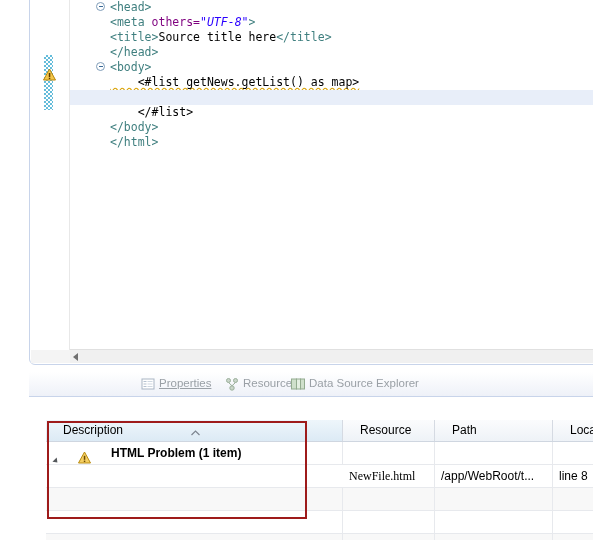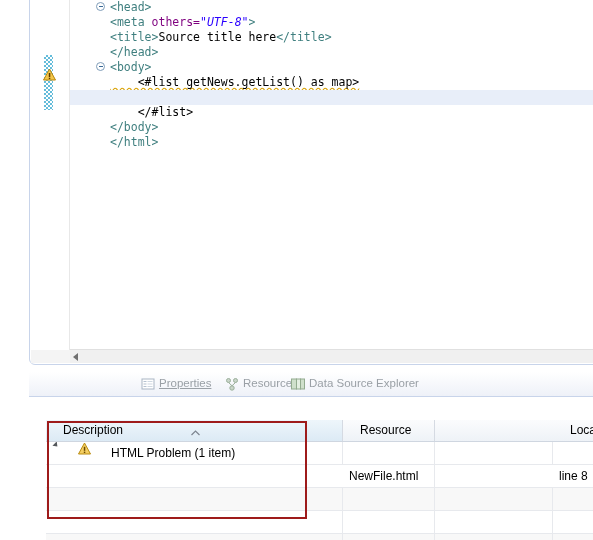"Path" div.th { html: none -> <div>Path</div> }
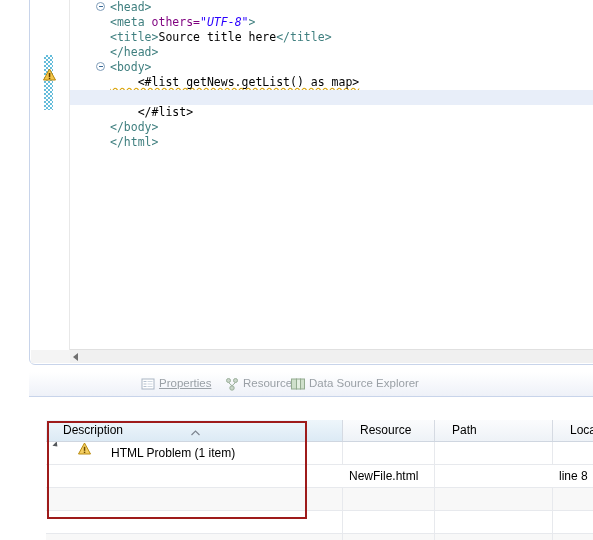"HTML Problem (1 item)" .descinner { align-items: flex-start -> flex-end; font-weight: none -> bold }
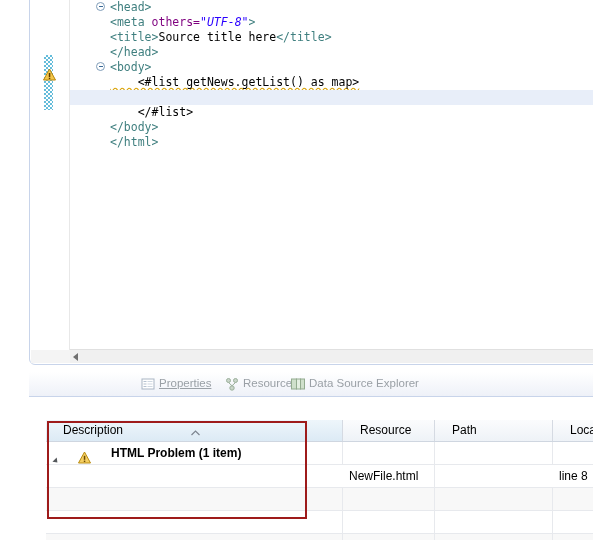"NewFile.html" div.cell { font-family: none -> Liberation Serif, serif }
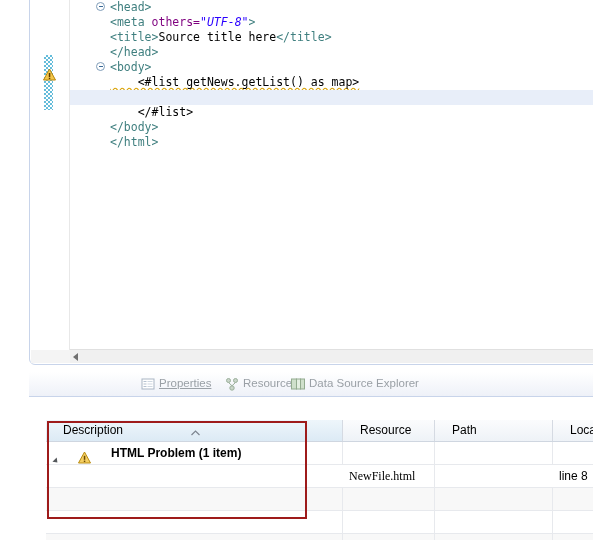"/app/WebRoot/t..." div.cell { html: none -> <div>/app/WebRoot/t...</div> }
